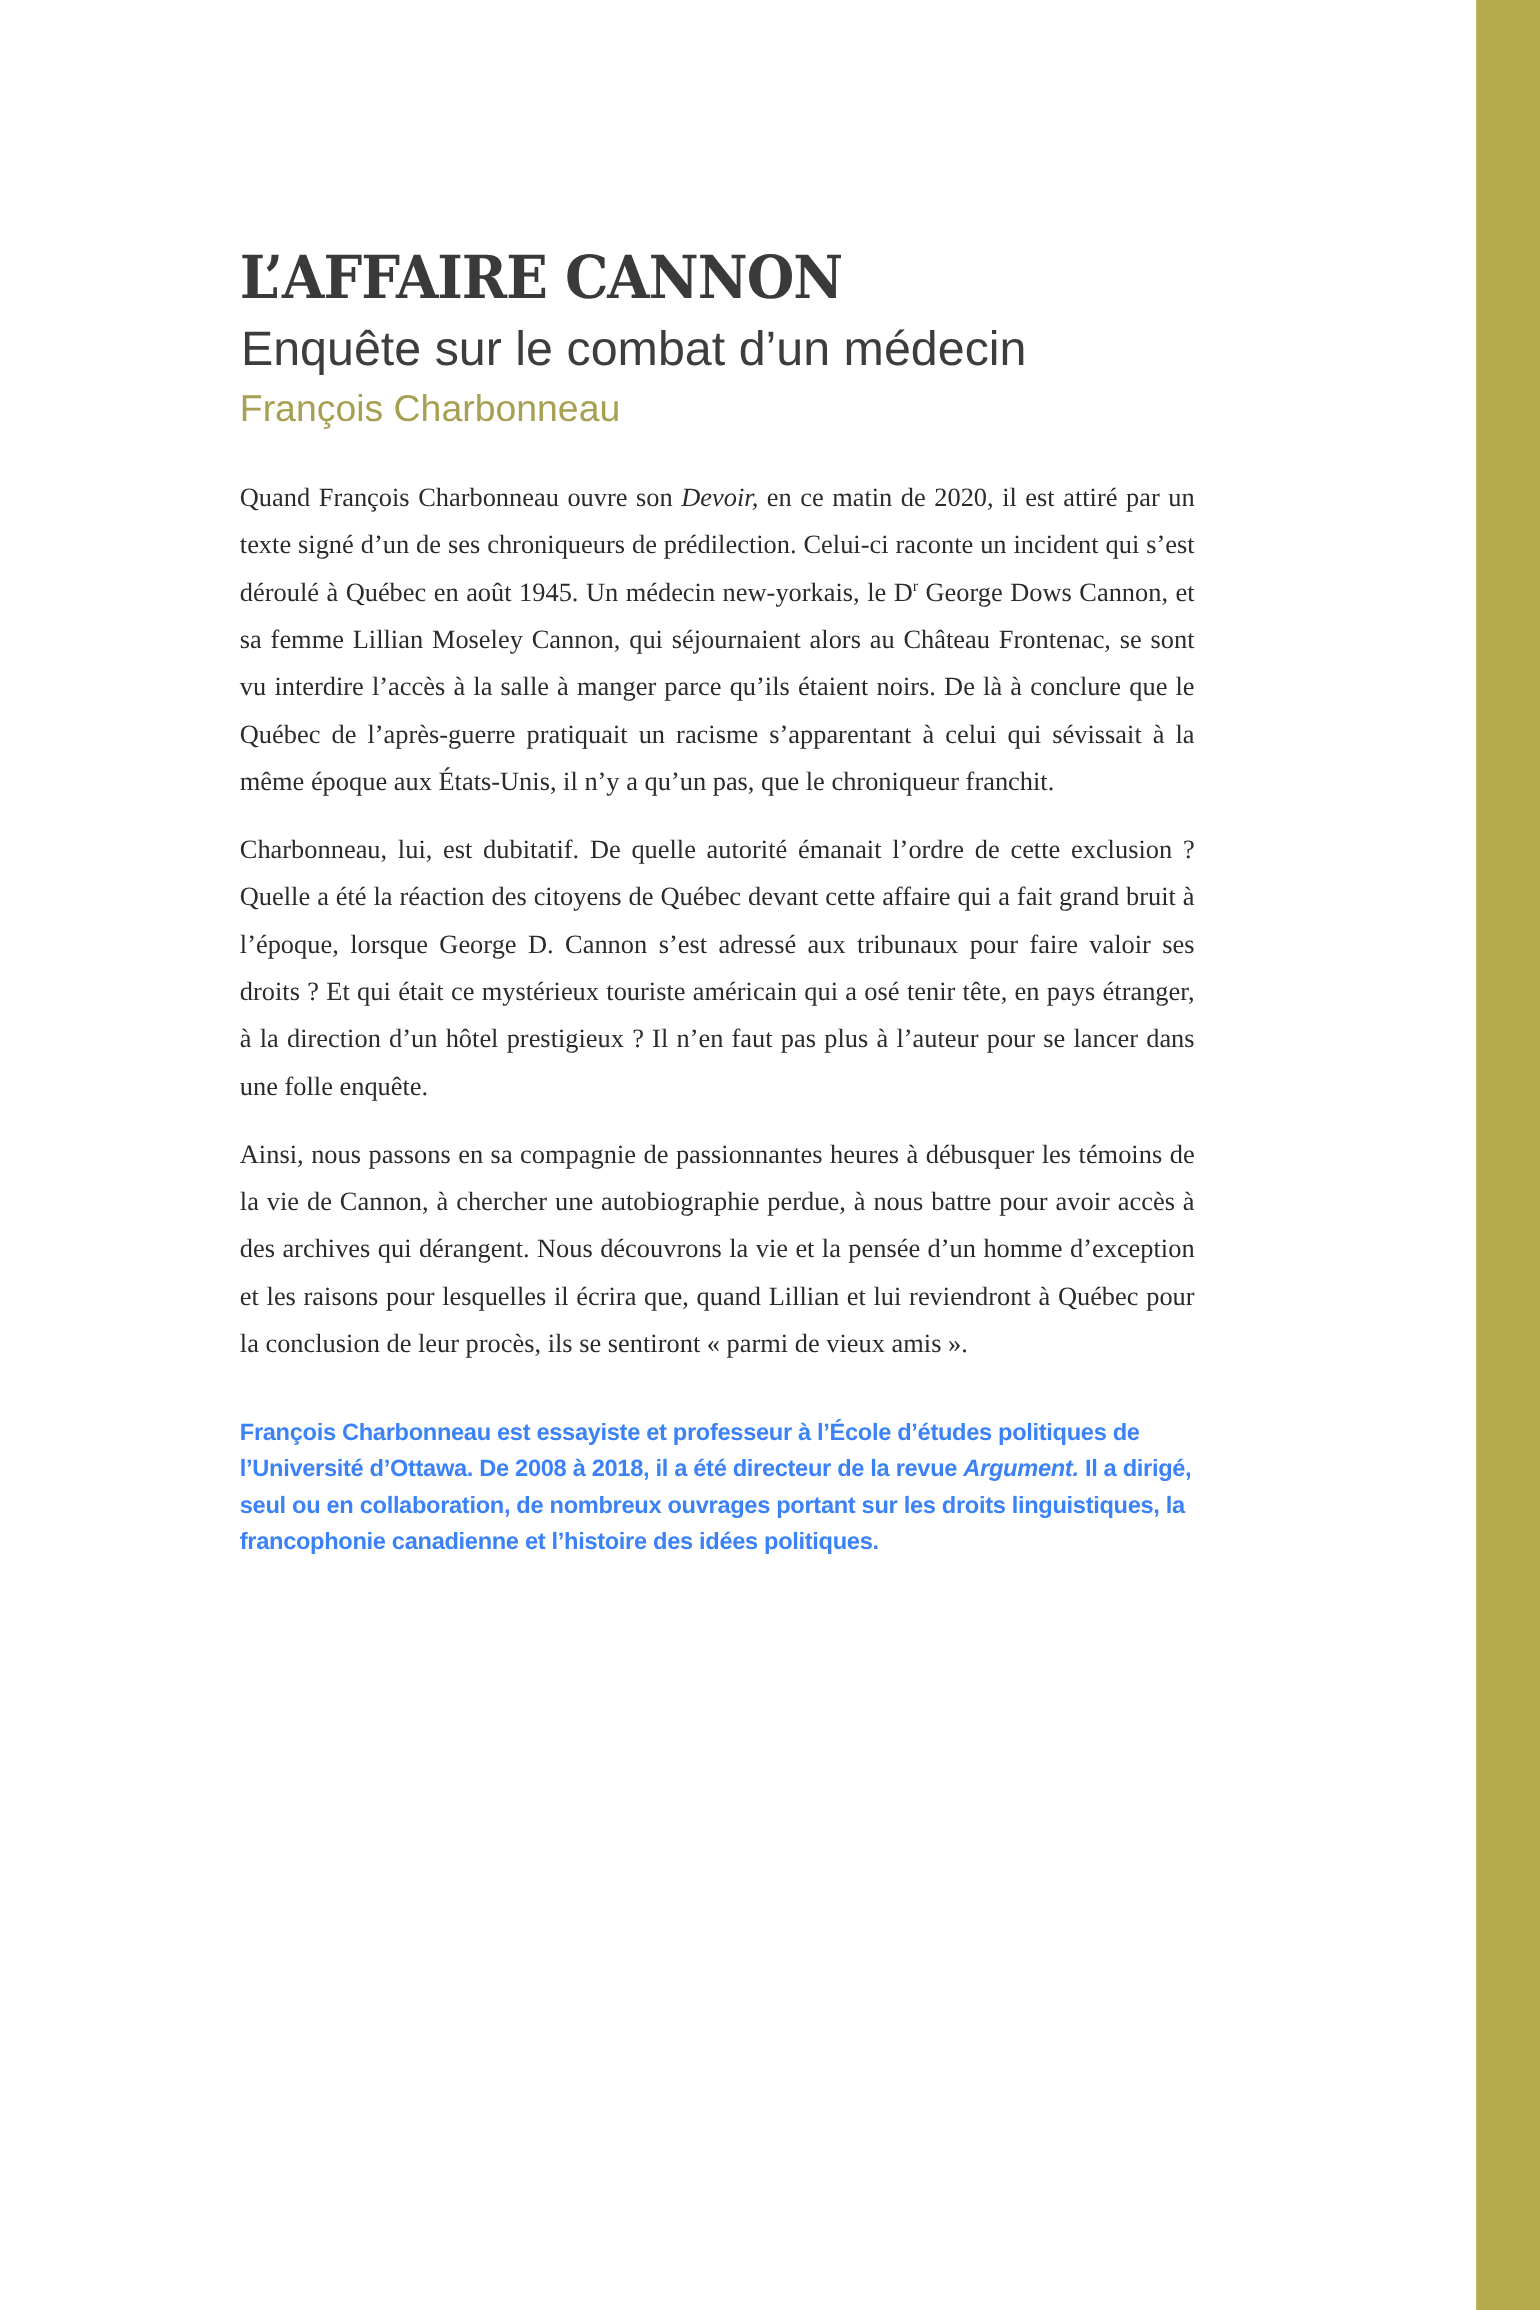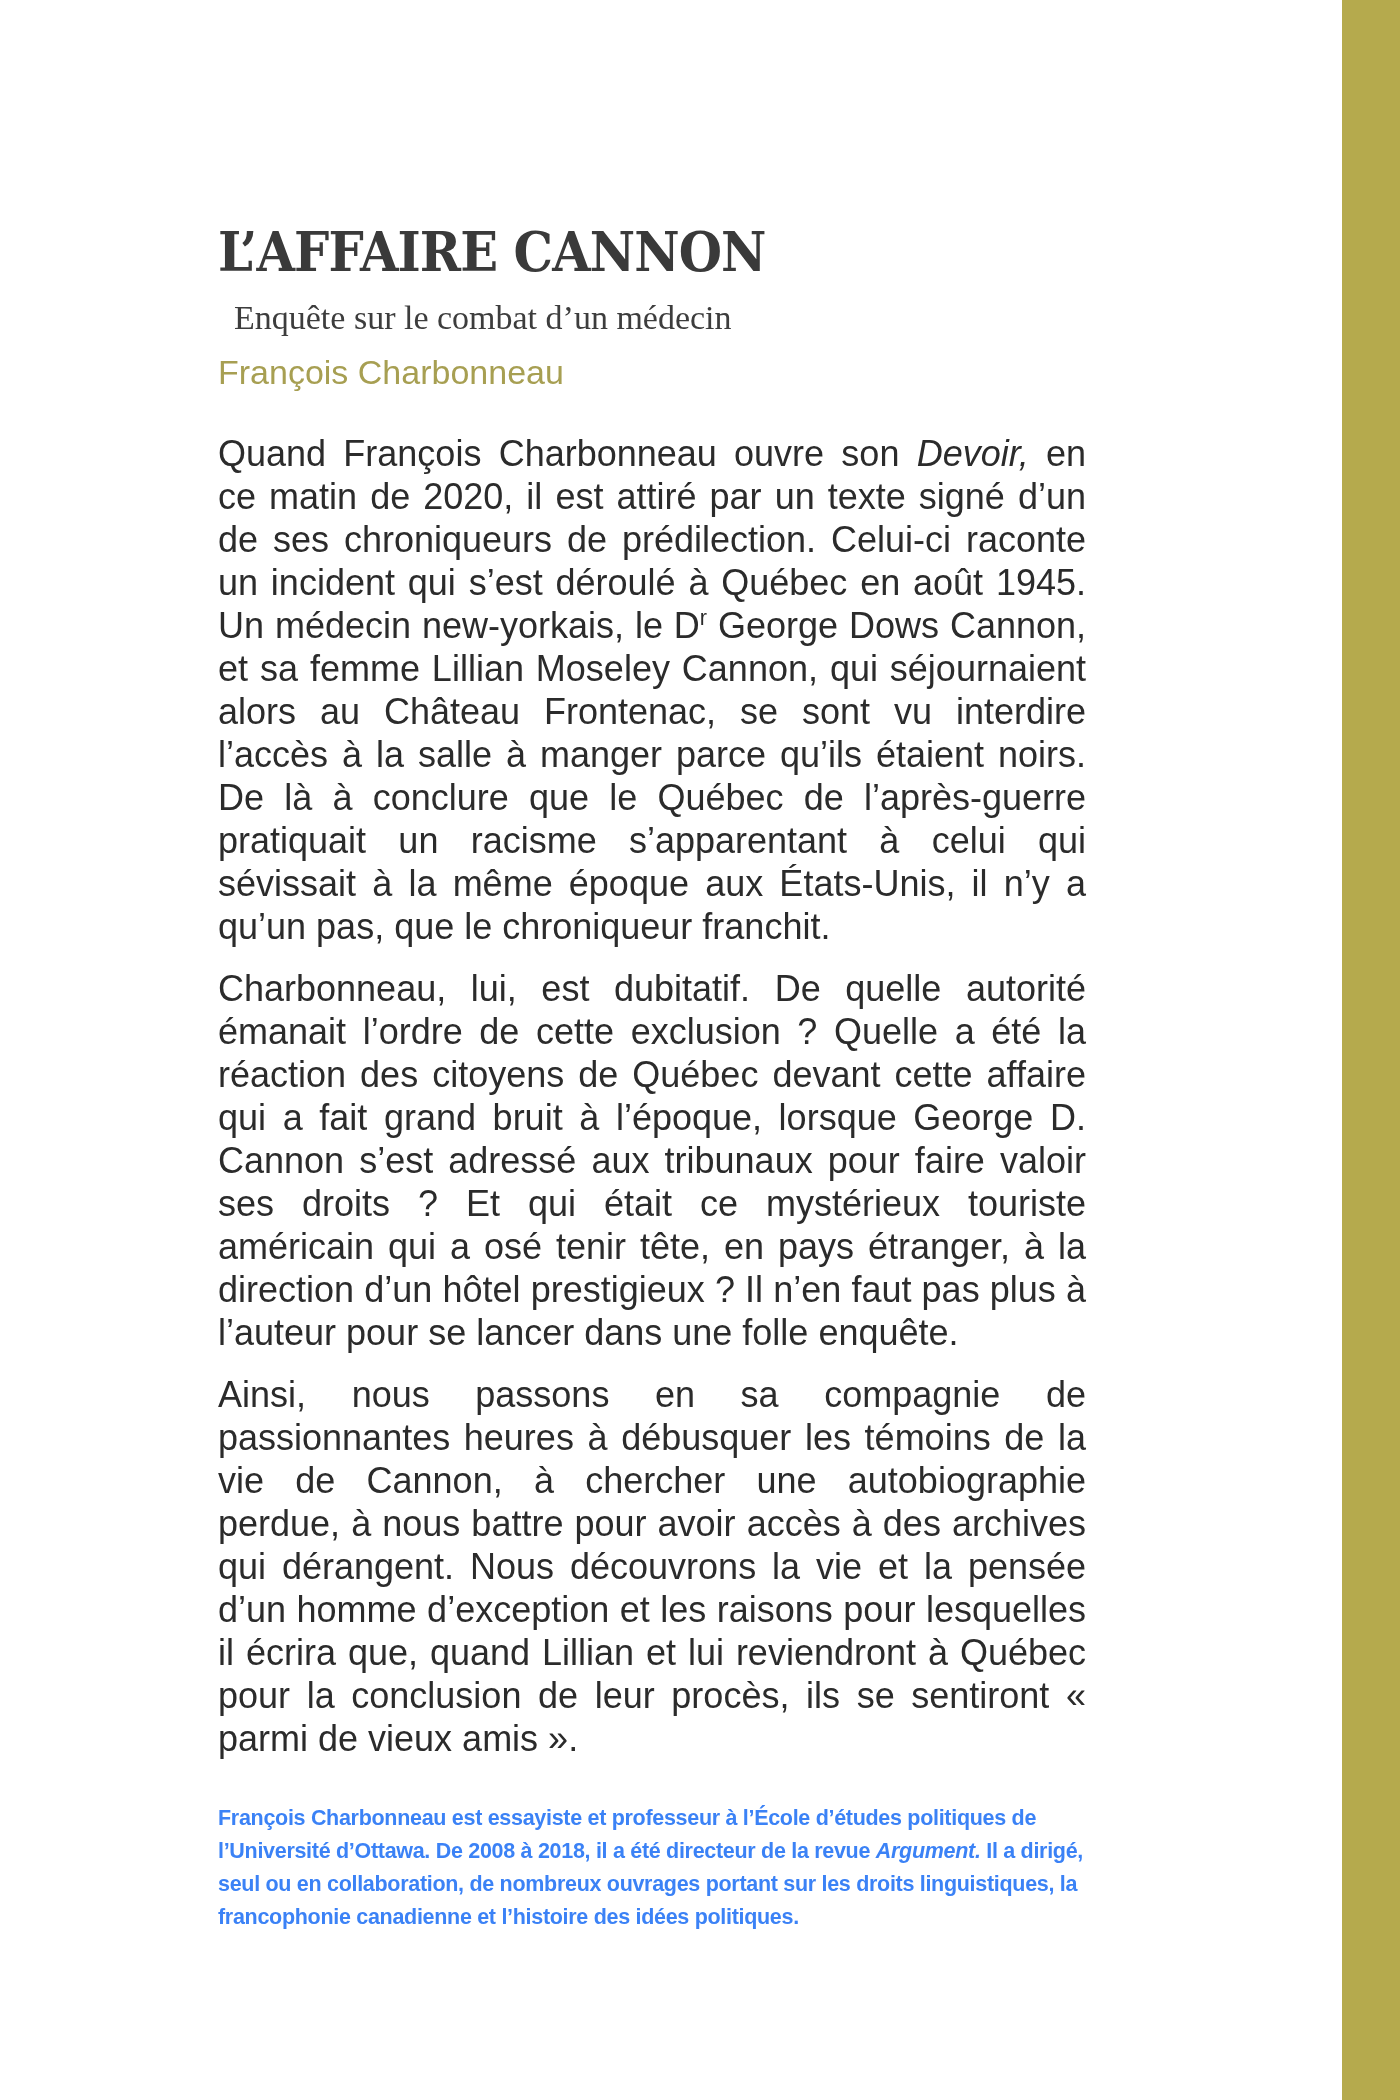"Enquête sur le combat d’un" .subtitle { font-family: Liberation Serif, serif -> Liberation Sans, sans-serif; font-size: 34px -> 44px; margin: 12px 0 0 16px -> 12px 0 0 1px }
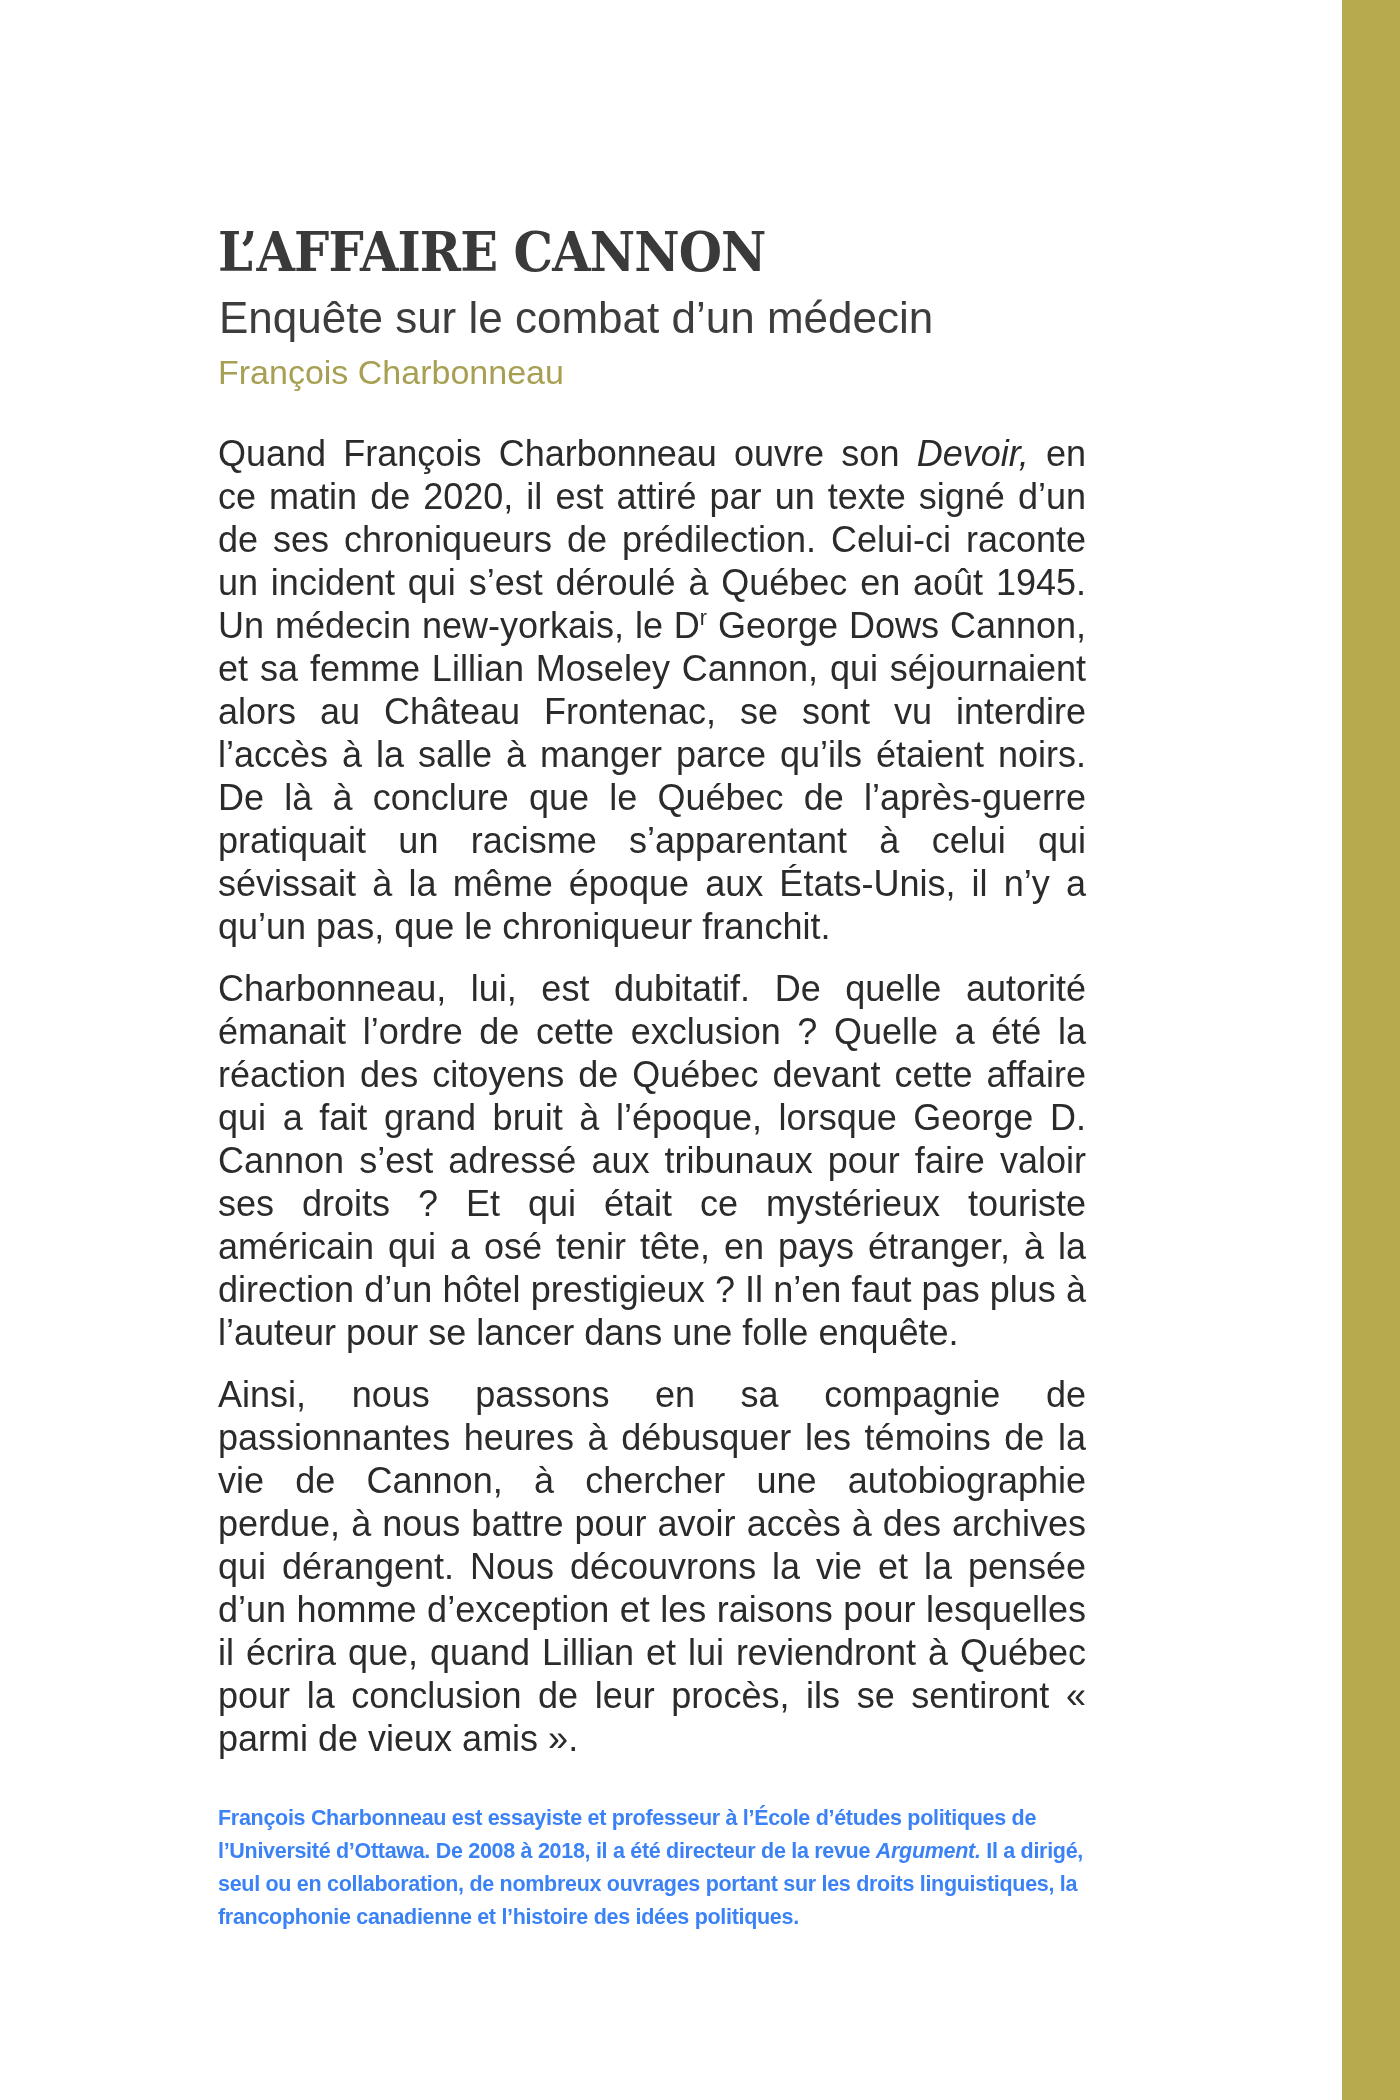"Quand François Charbonneau ouvre son" .body-text { font-family: Liberation Sans, sans-serif -> Liberation Serif, serif; font-size: 36px -> 24px }
